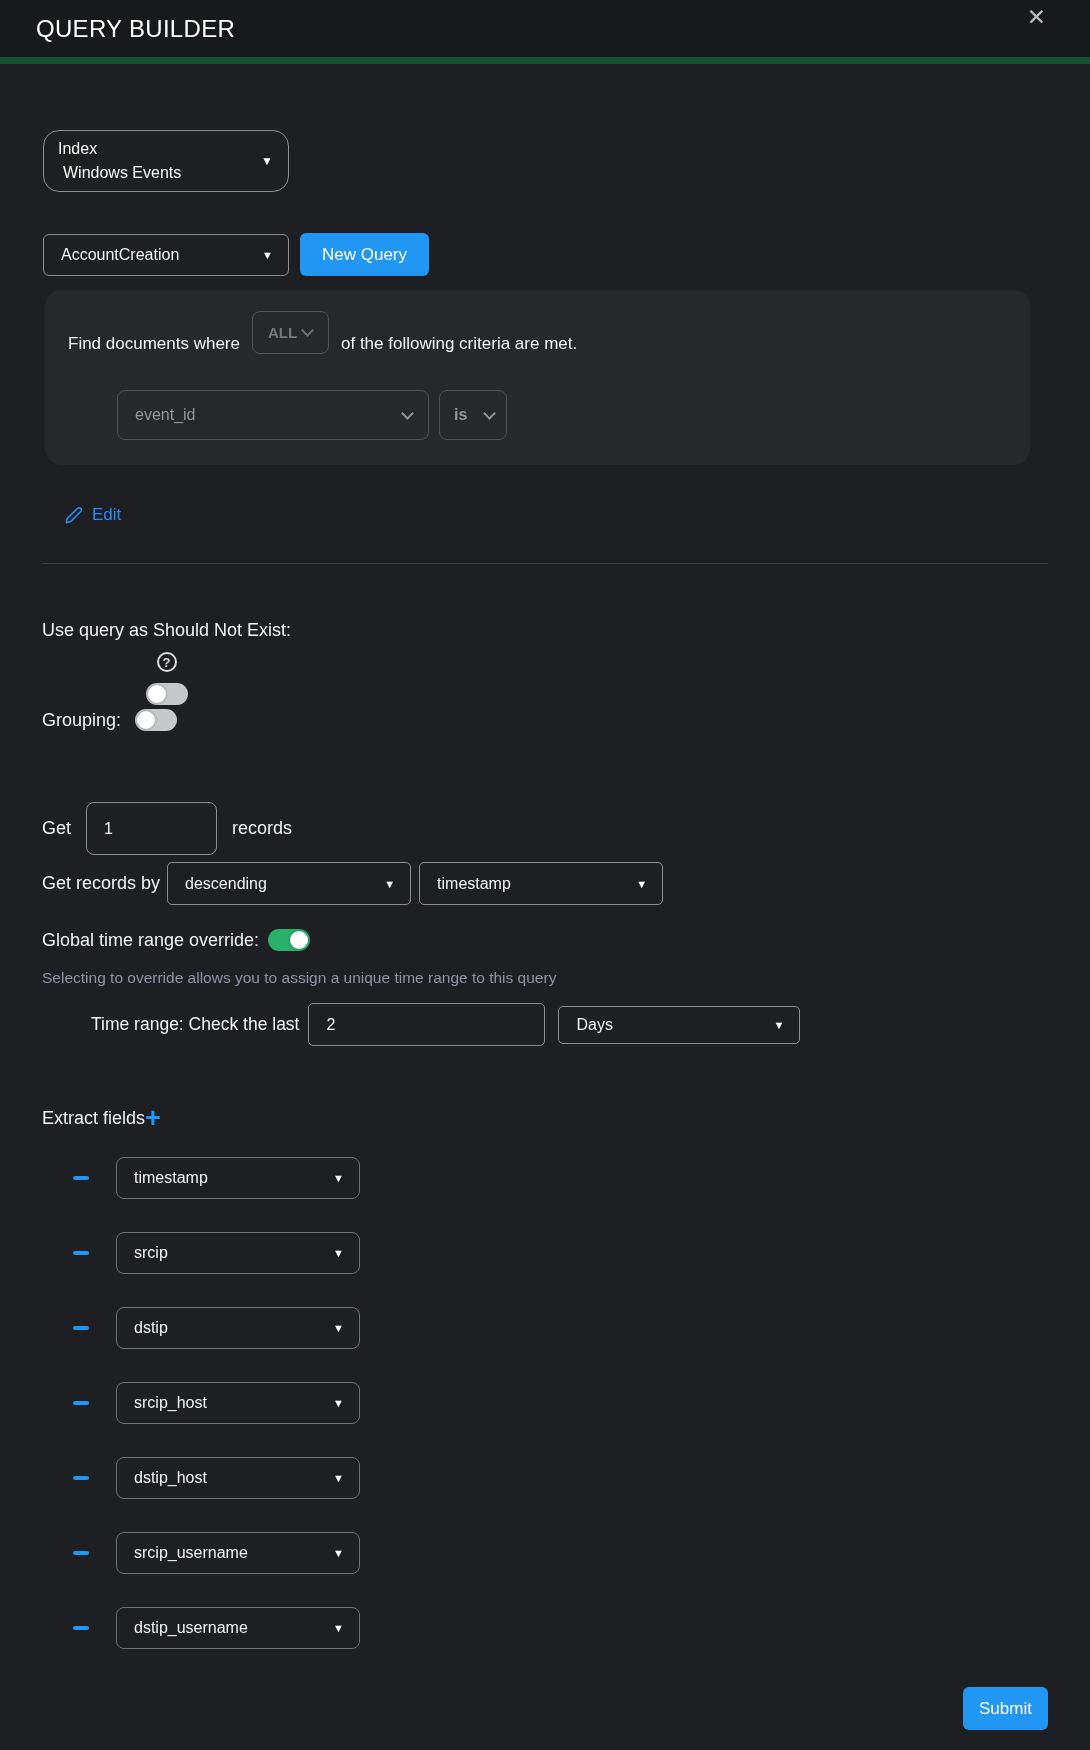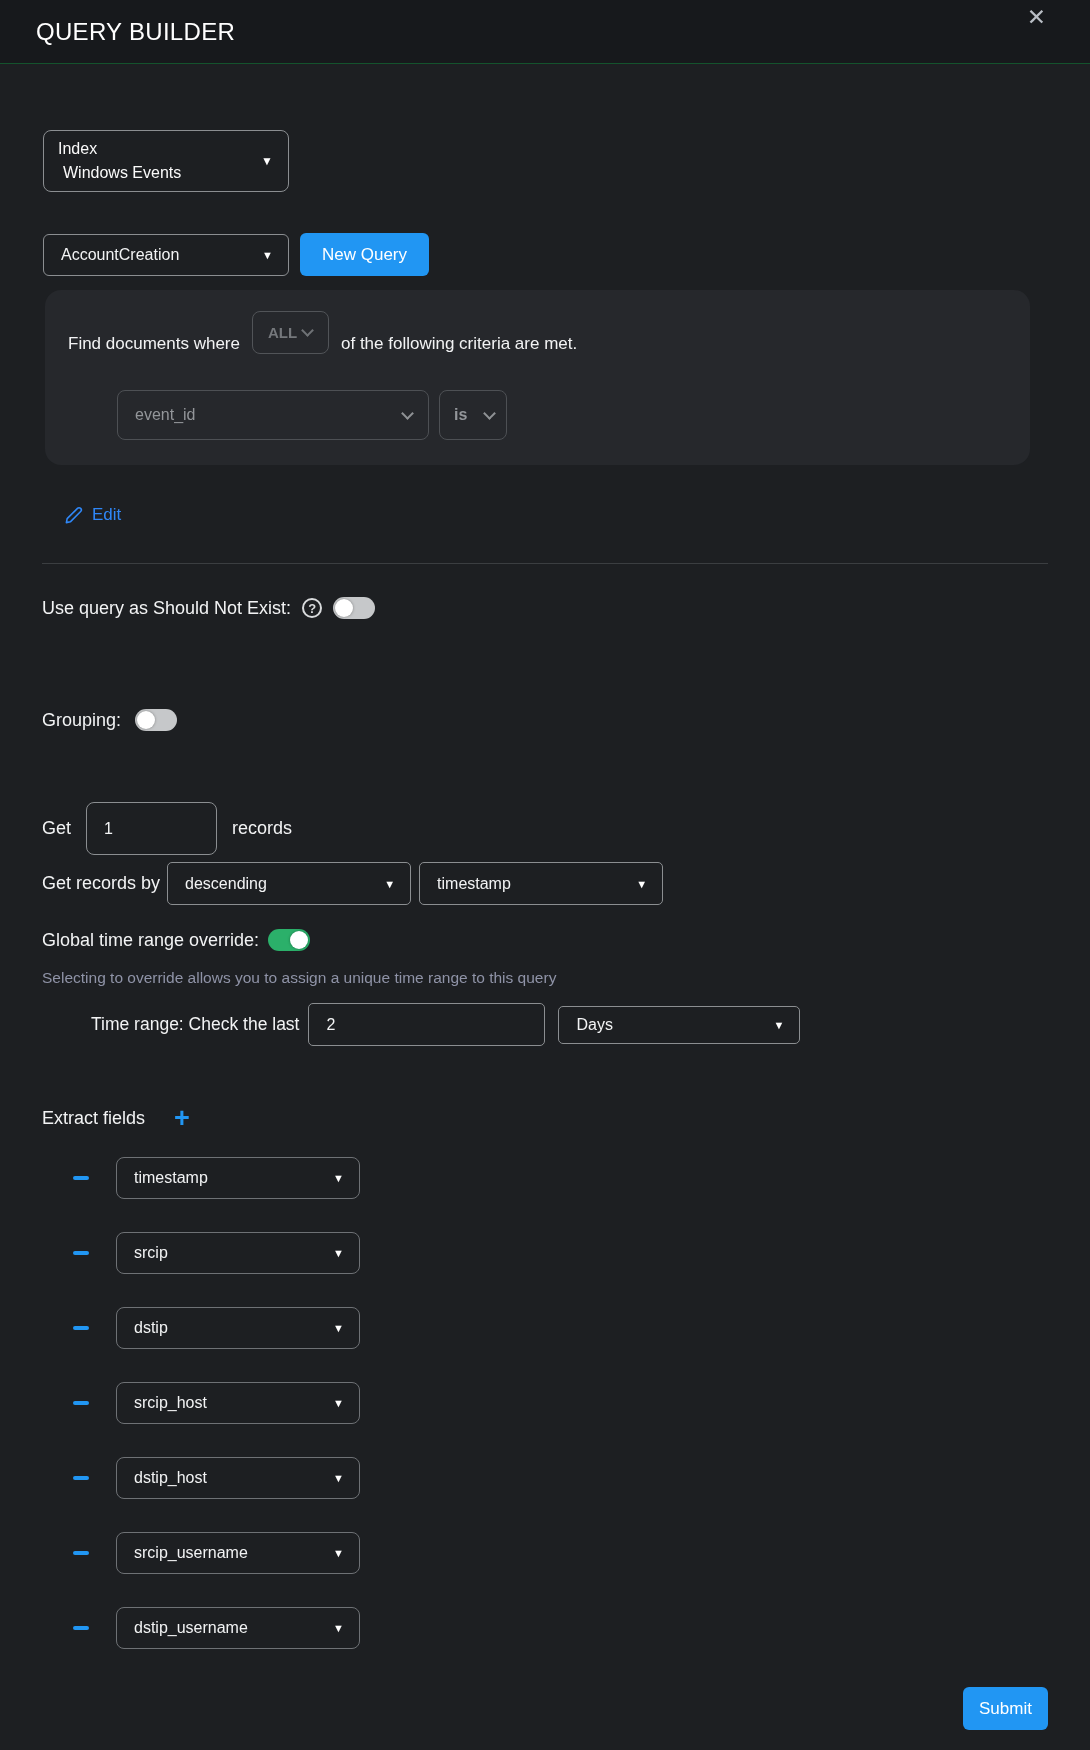"QUERY BUILDER" .header { border-bottom: 1px solid #14532d -> 7px solid #14532d }
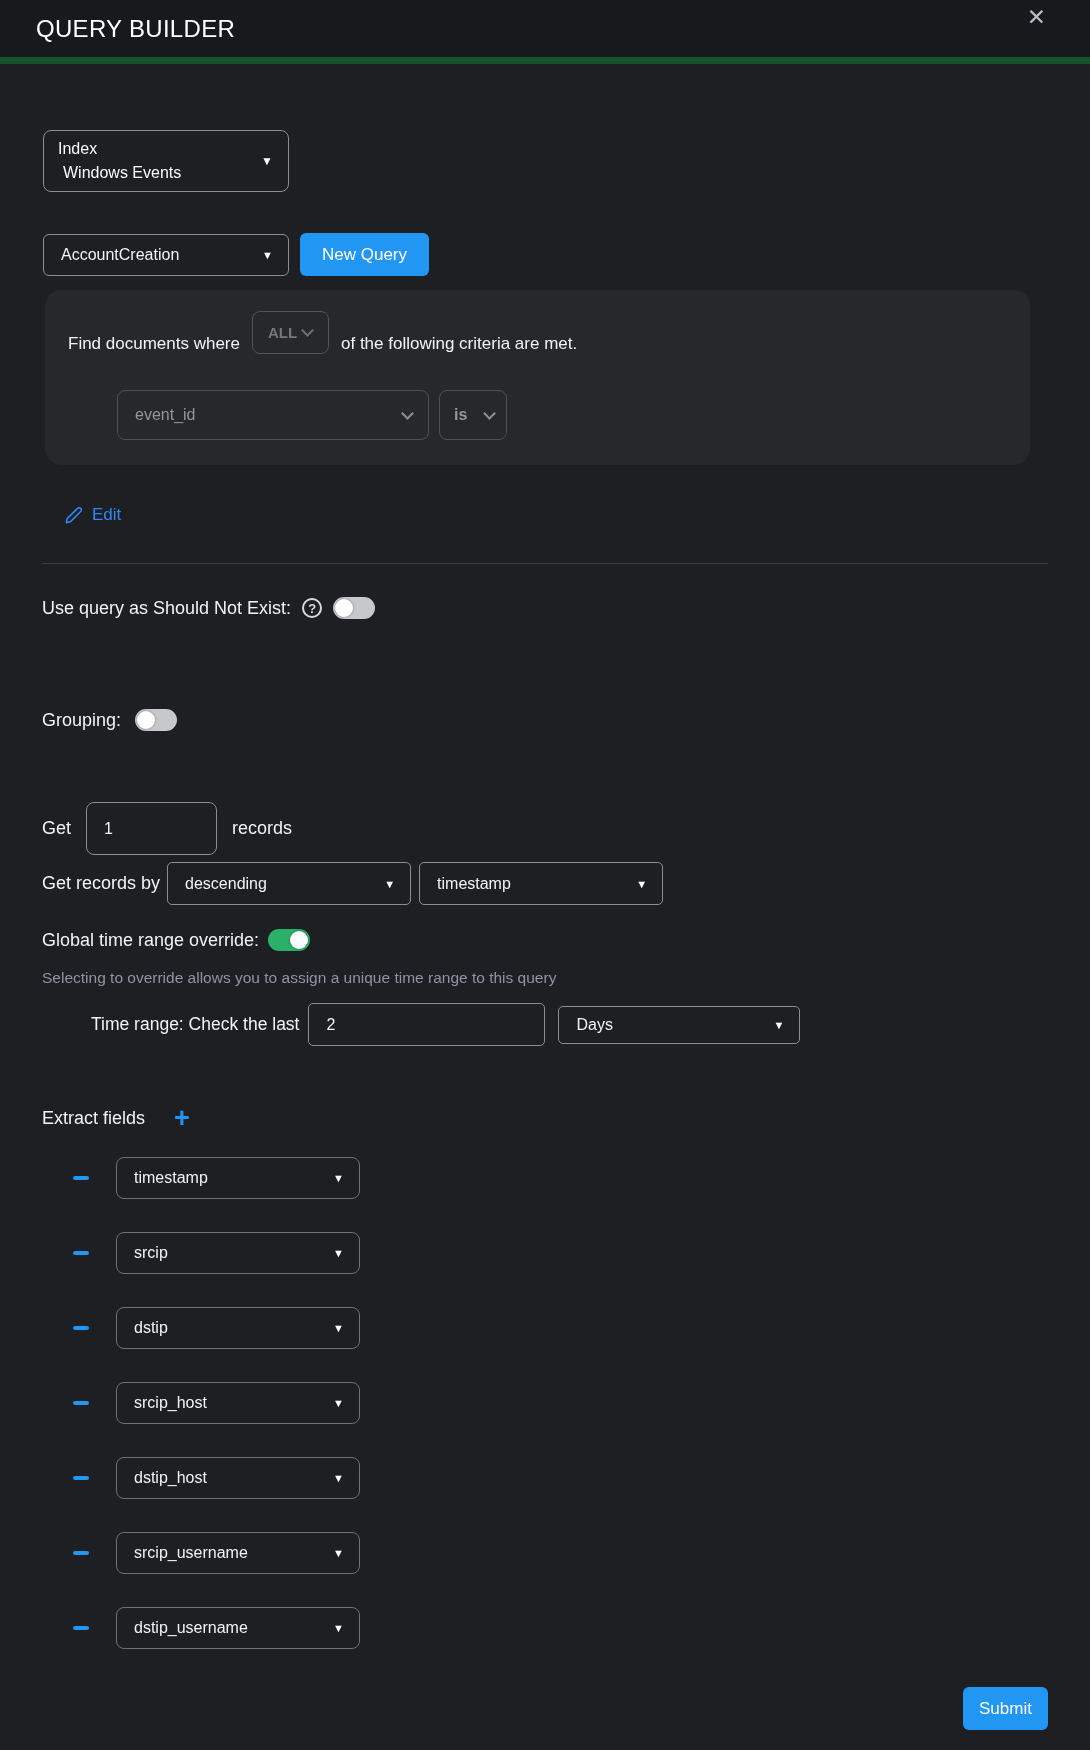"Index" .index-sel { border-radius: 8px -> 16px }
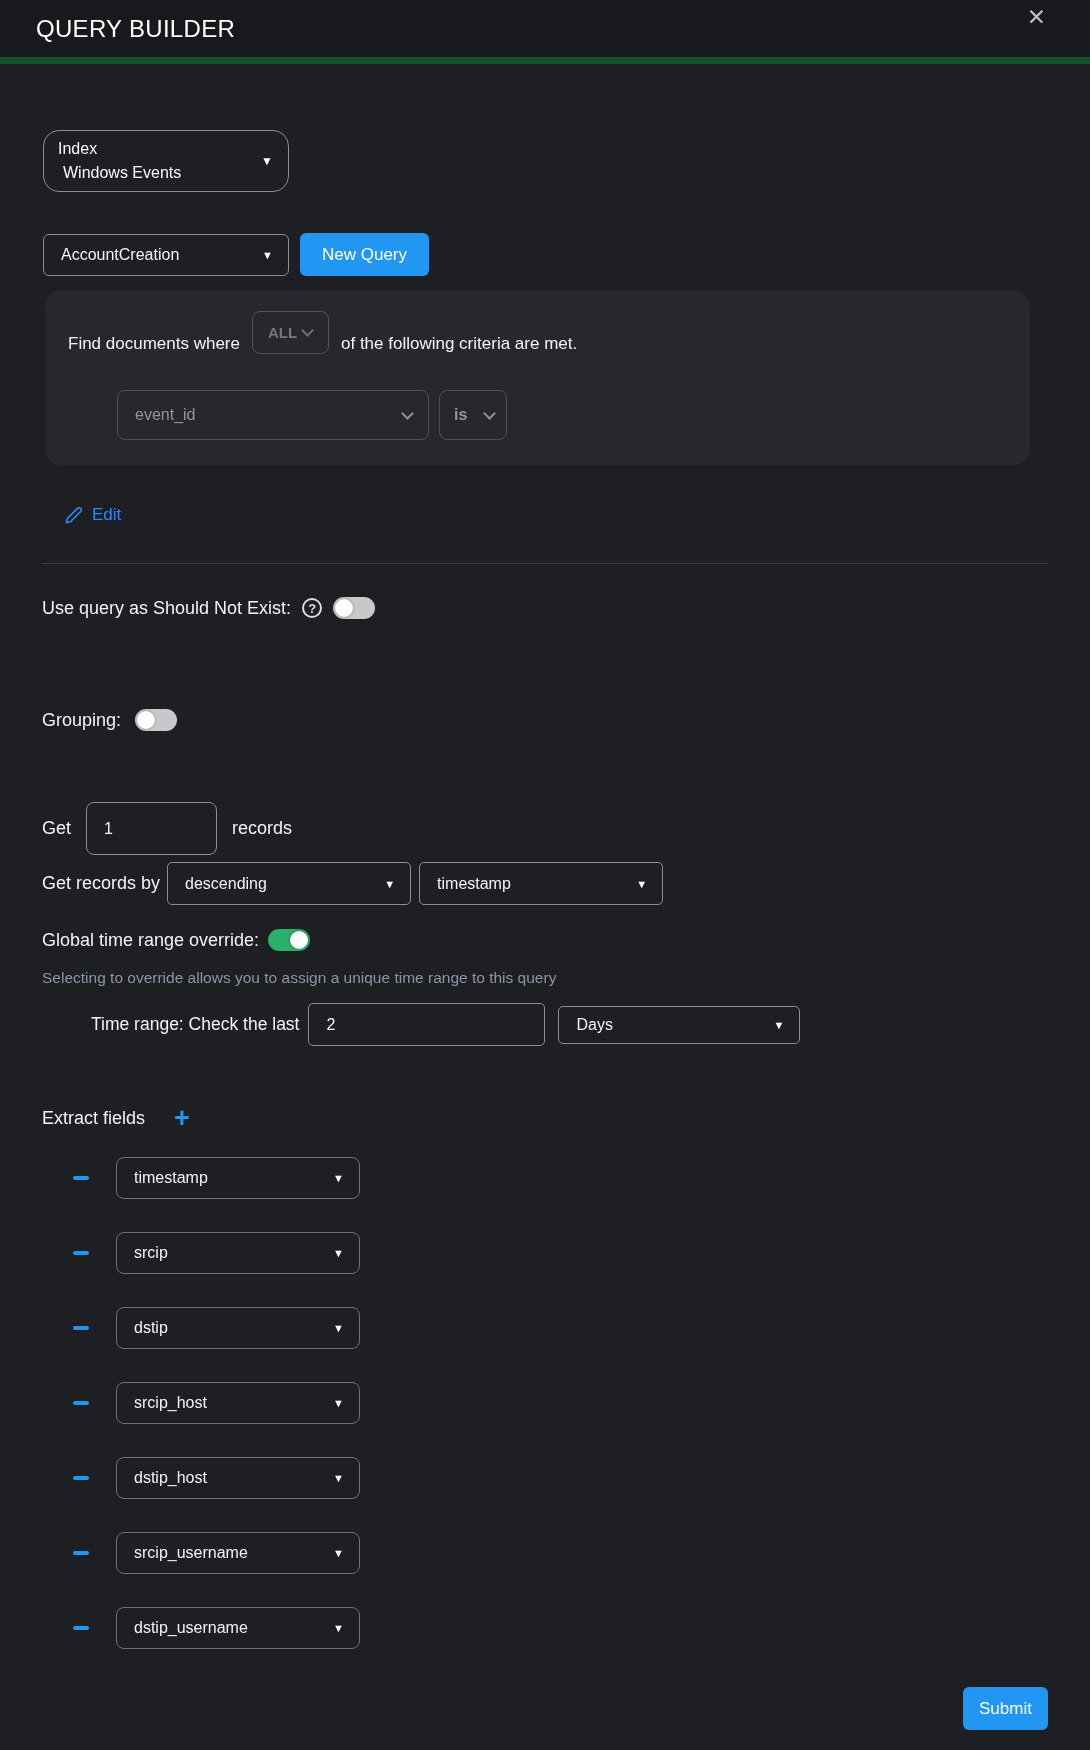"Use query as Should Not" .sne-row { flex-direction: none -> column; top: 597px -> 620px }
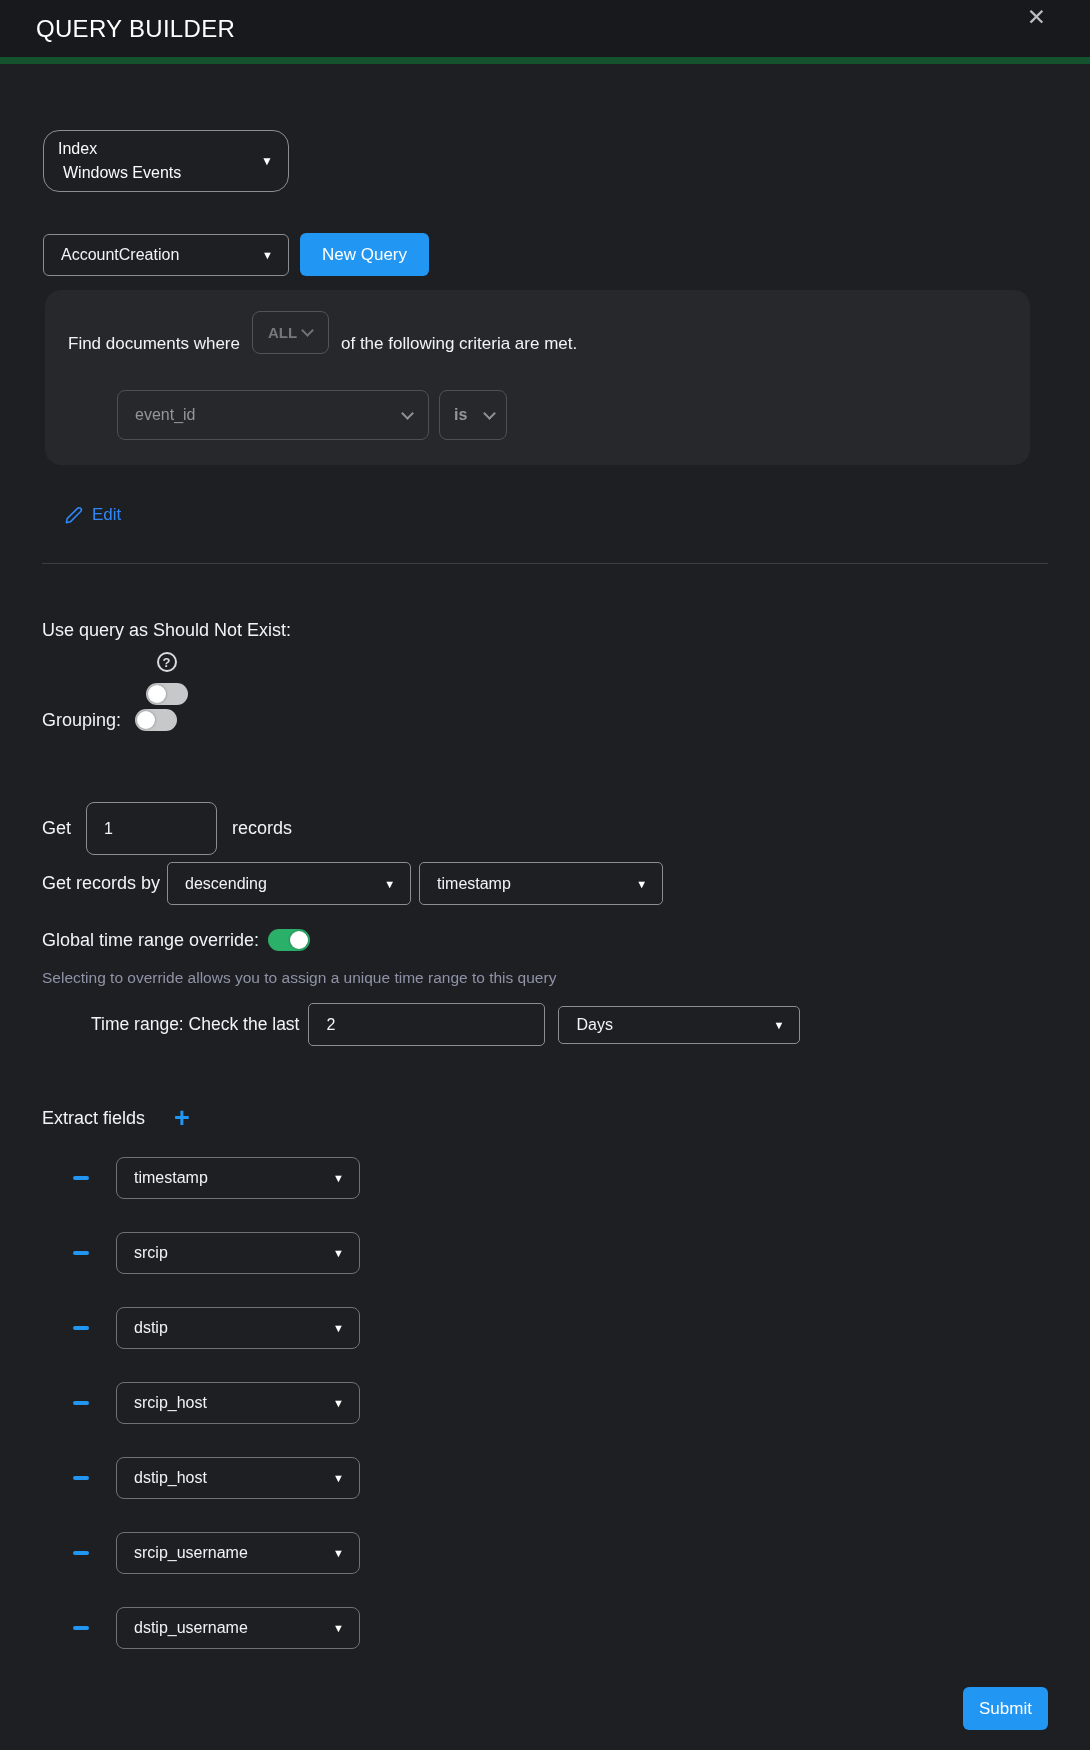"Extract fields" .extract-row { gap: 29px -> none }
